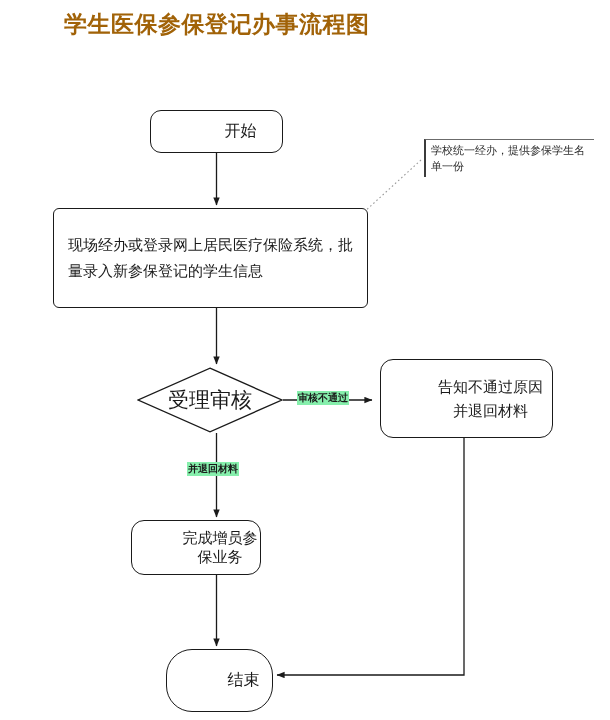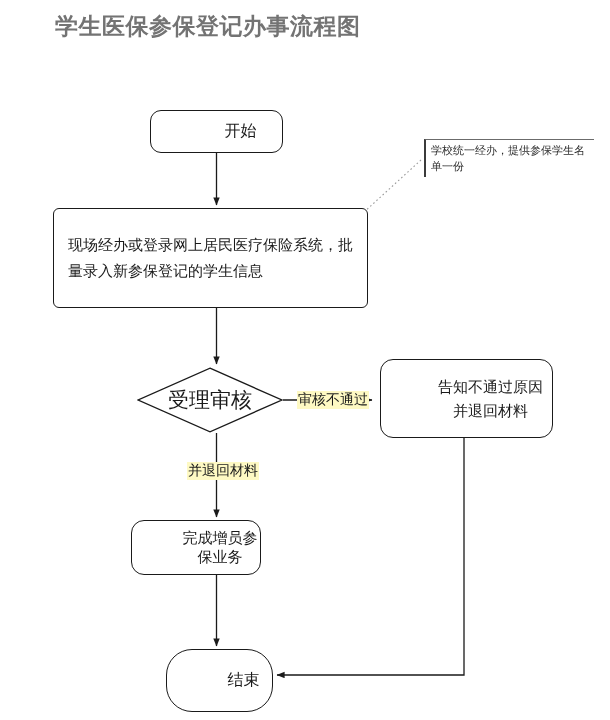"学生医保参保登记办事流程图" #page-title { color: #737373 -> #a16207; font-family: Liberation Sans, sans-serif -> Liberation Mono, monospace; left: 55px -> 64px }
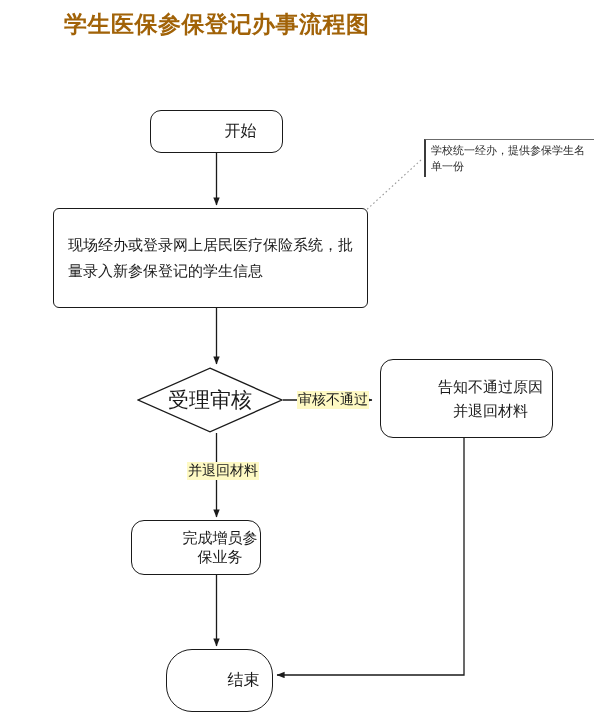"审核不通过" .edge-label { background: #fef9c3 -> #86efac; font-size: 14px -> 10px; font-weight: none -> bold }
